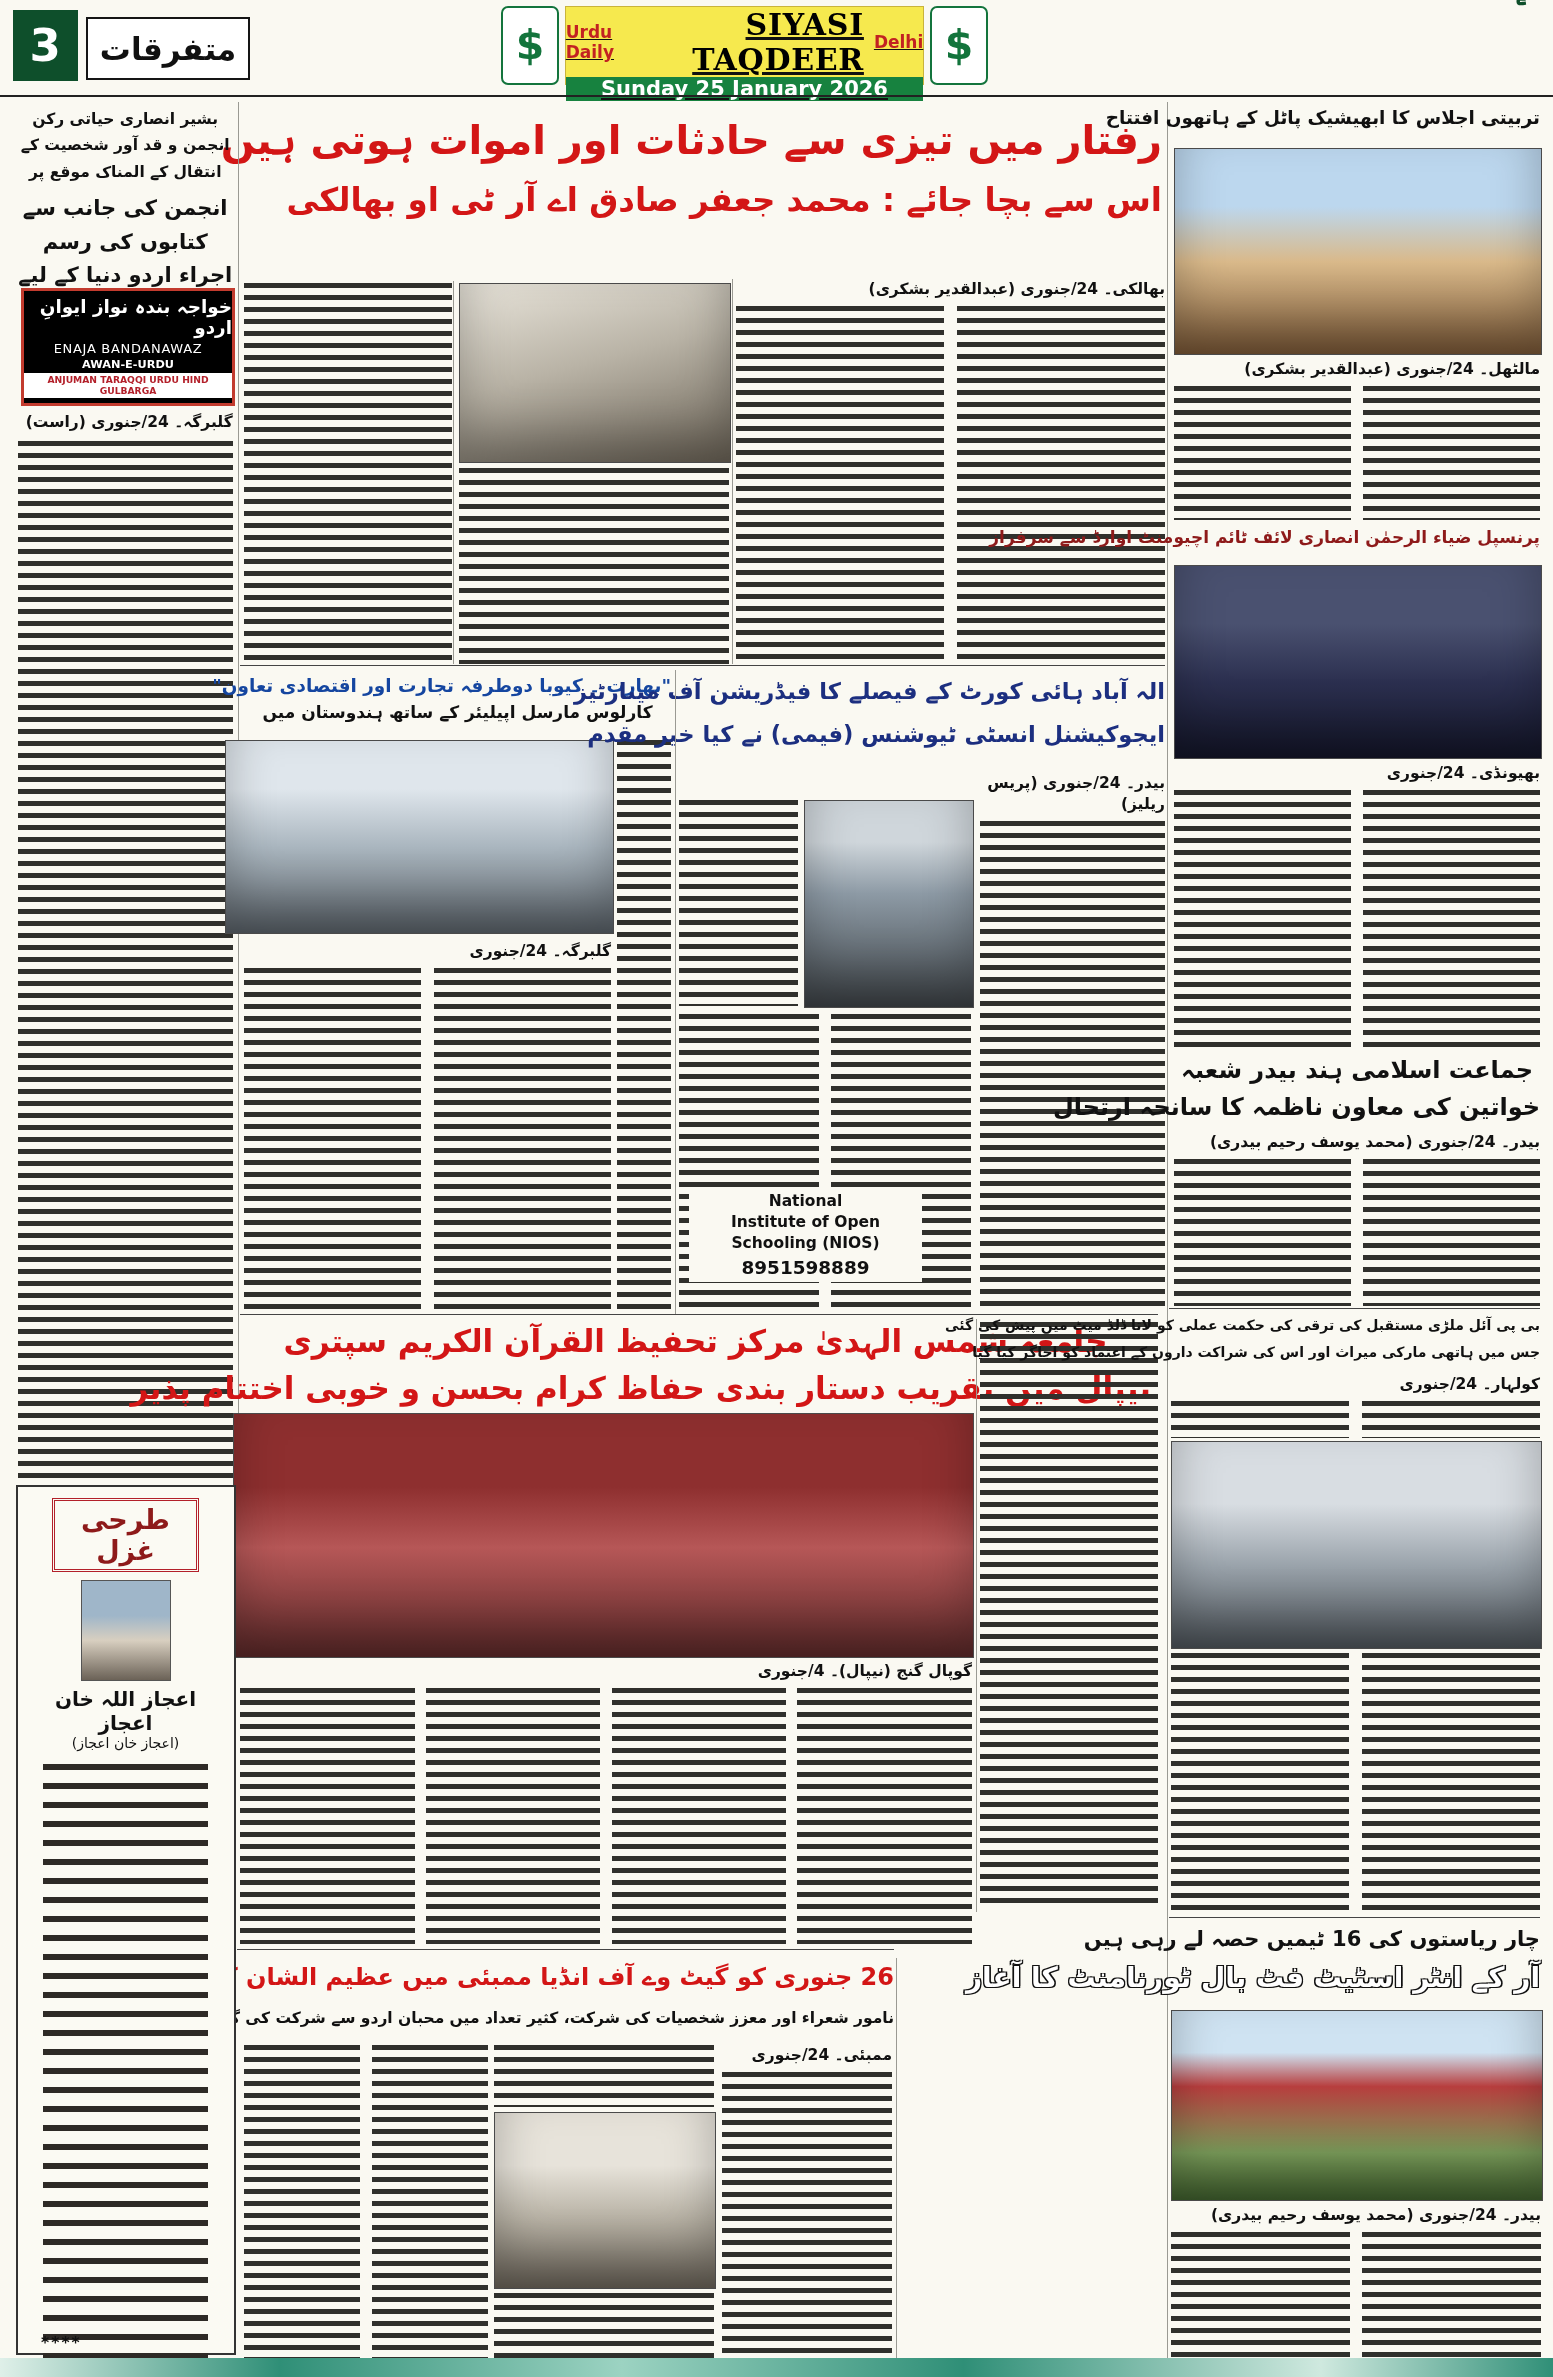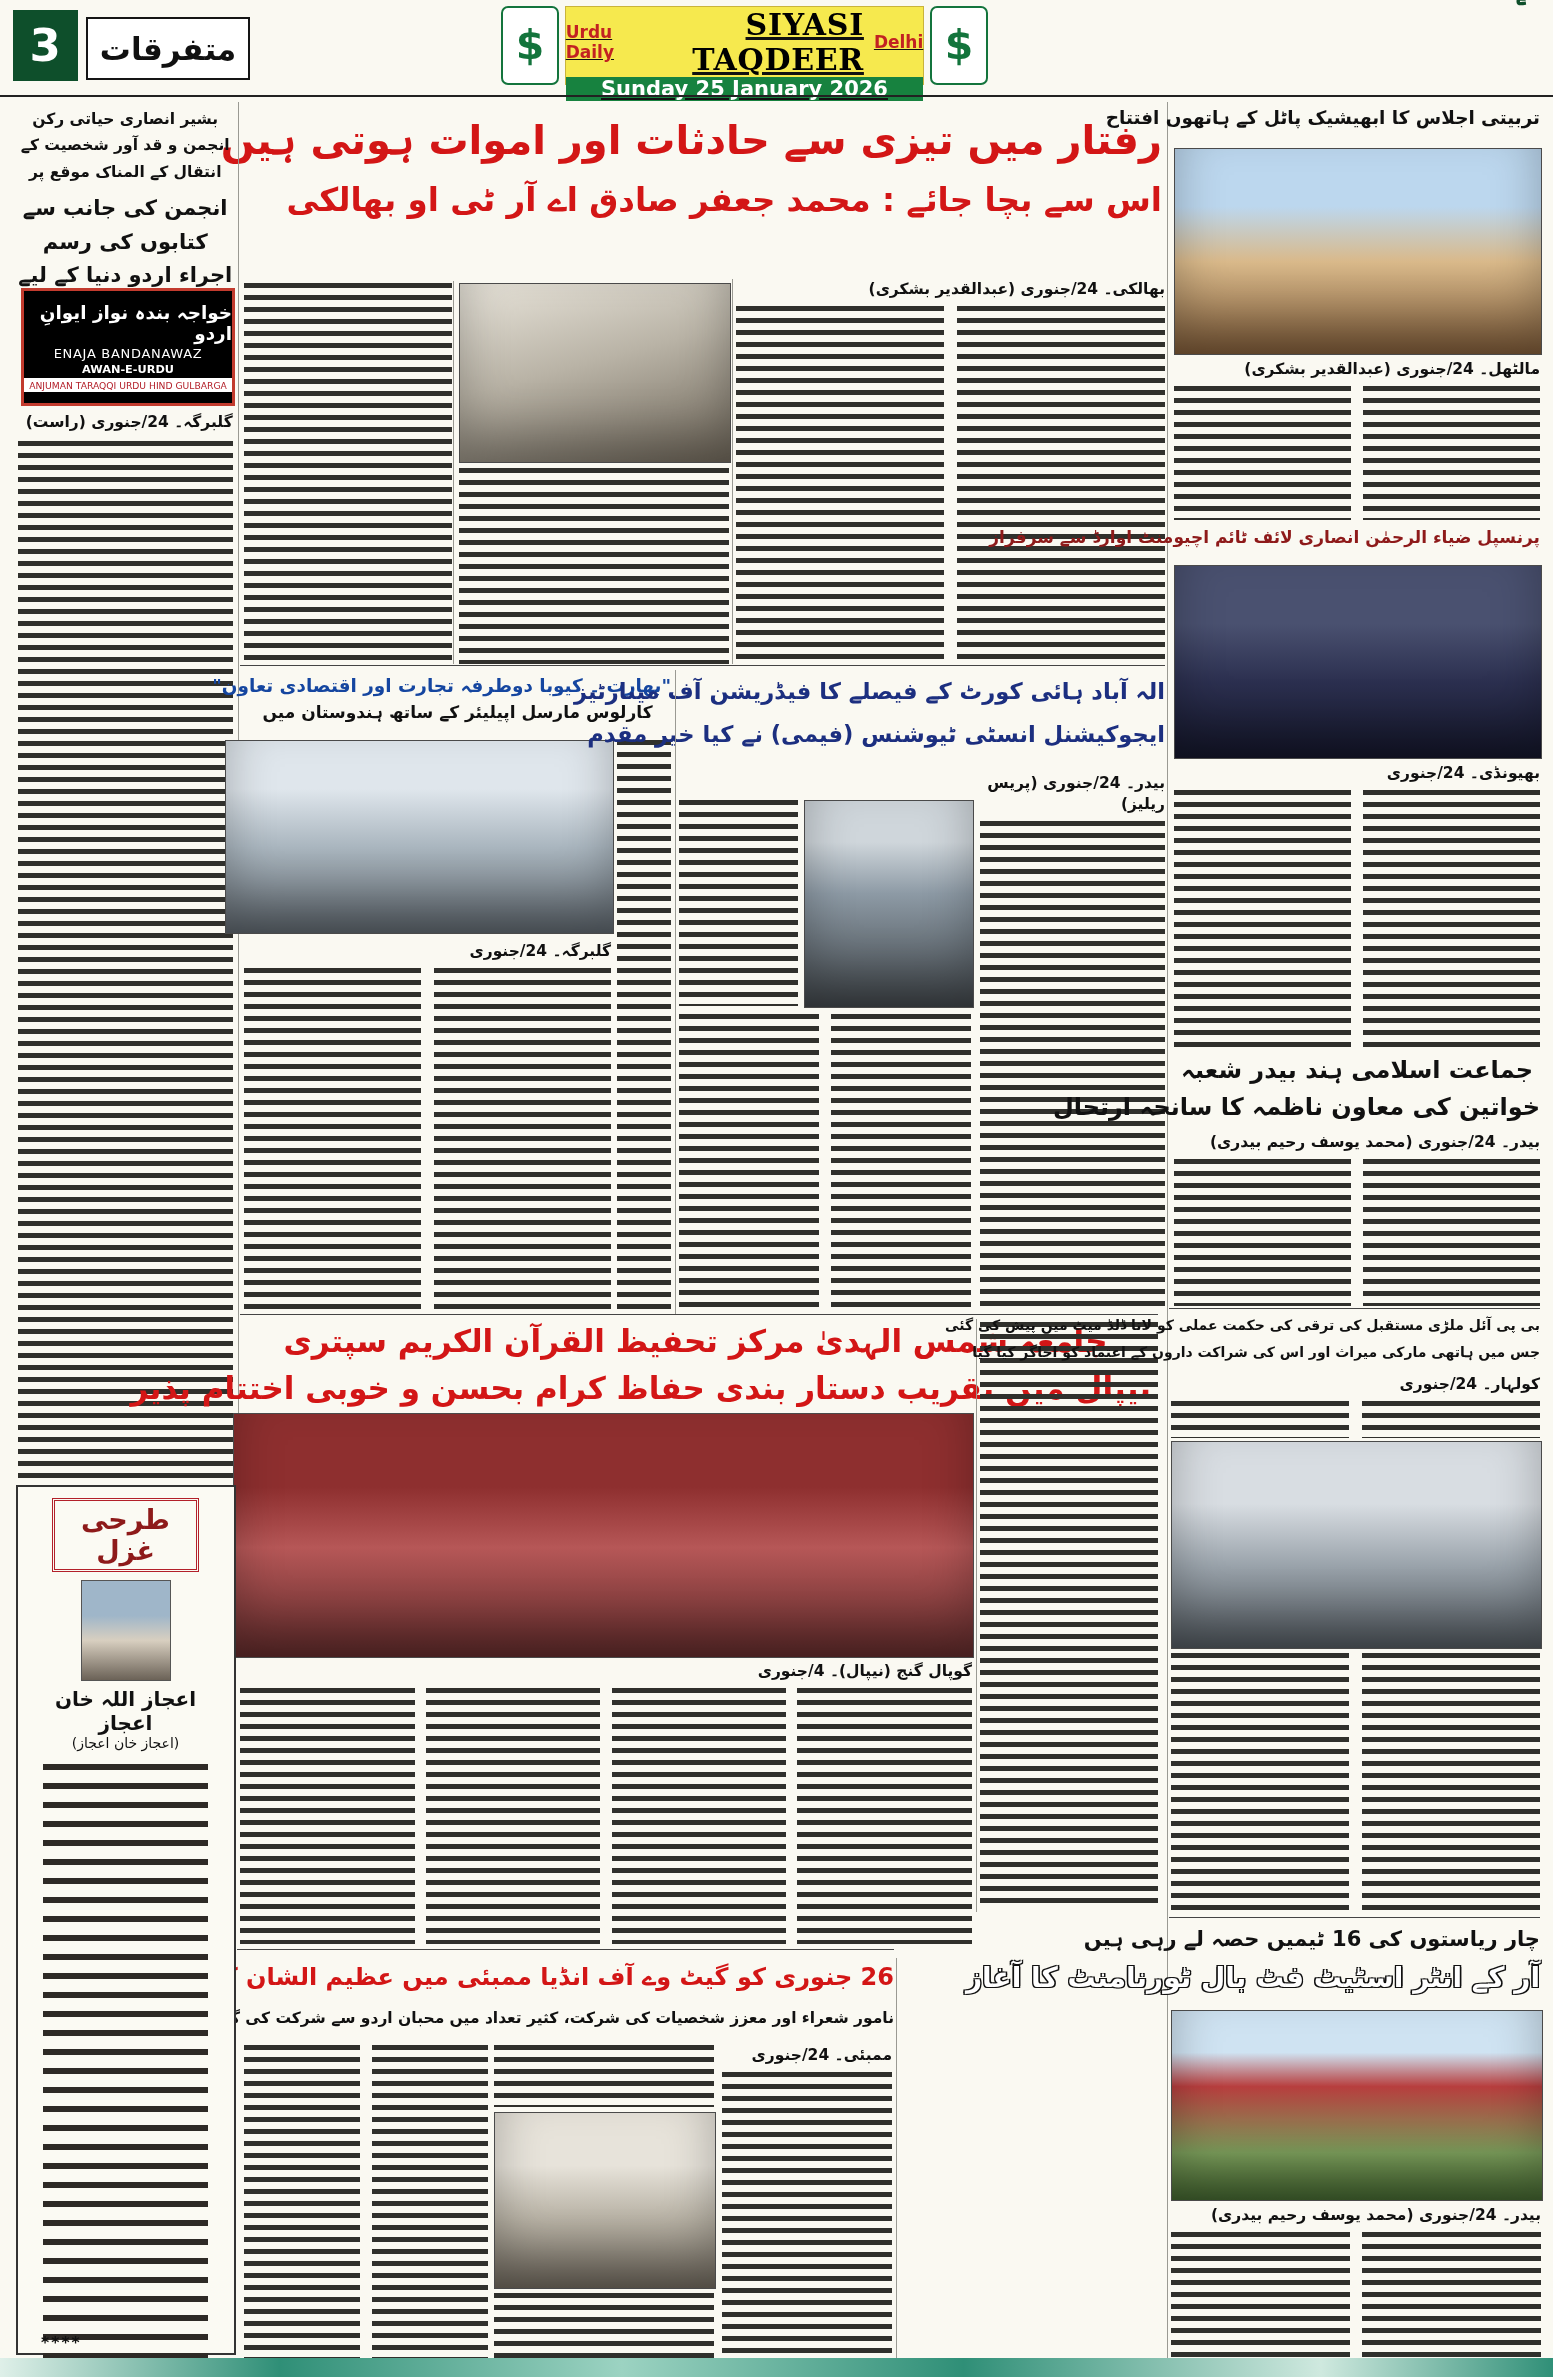"ANJUMAN TARAQQI URDU HIND GULBARGA" #adbox .ad-en3 { font-weight: 400 -> 700 }
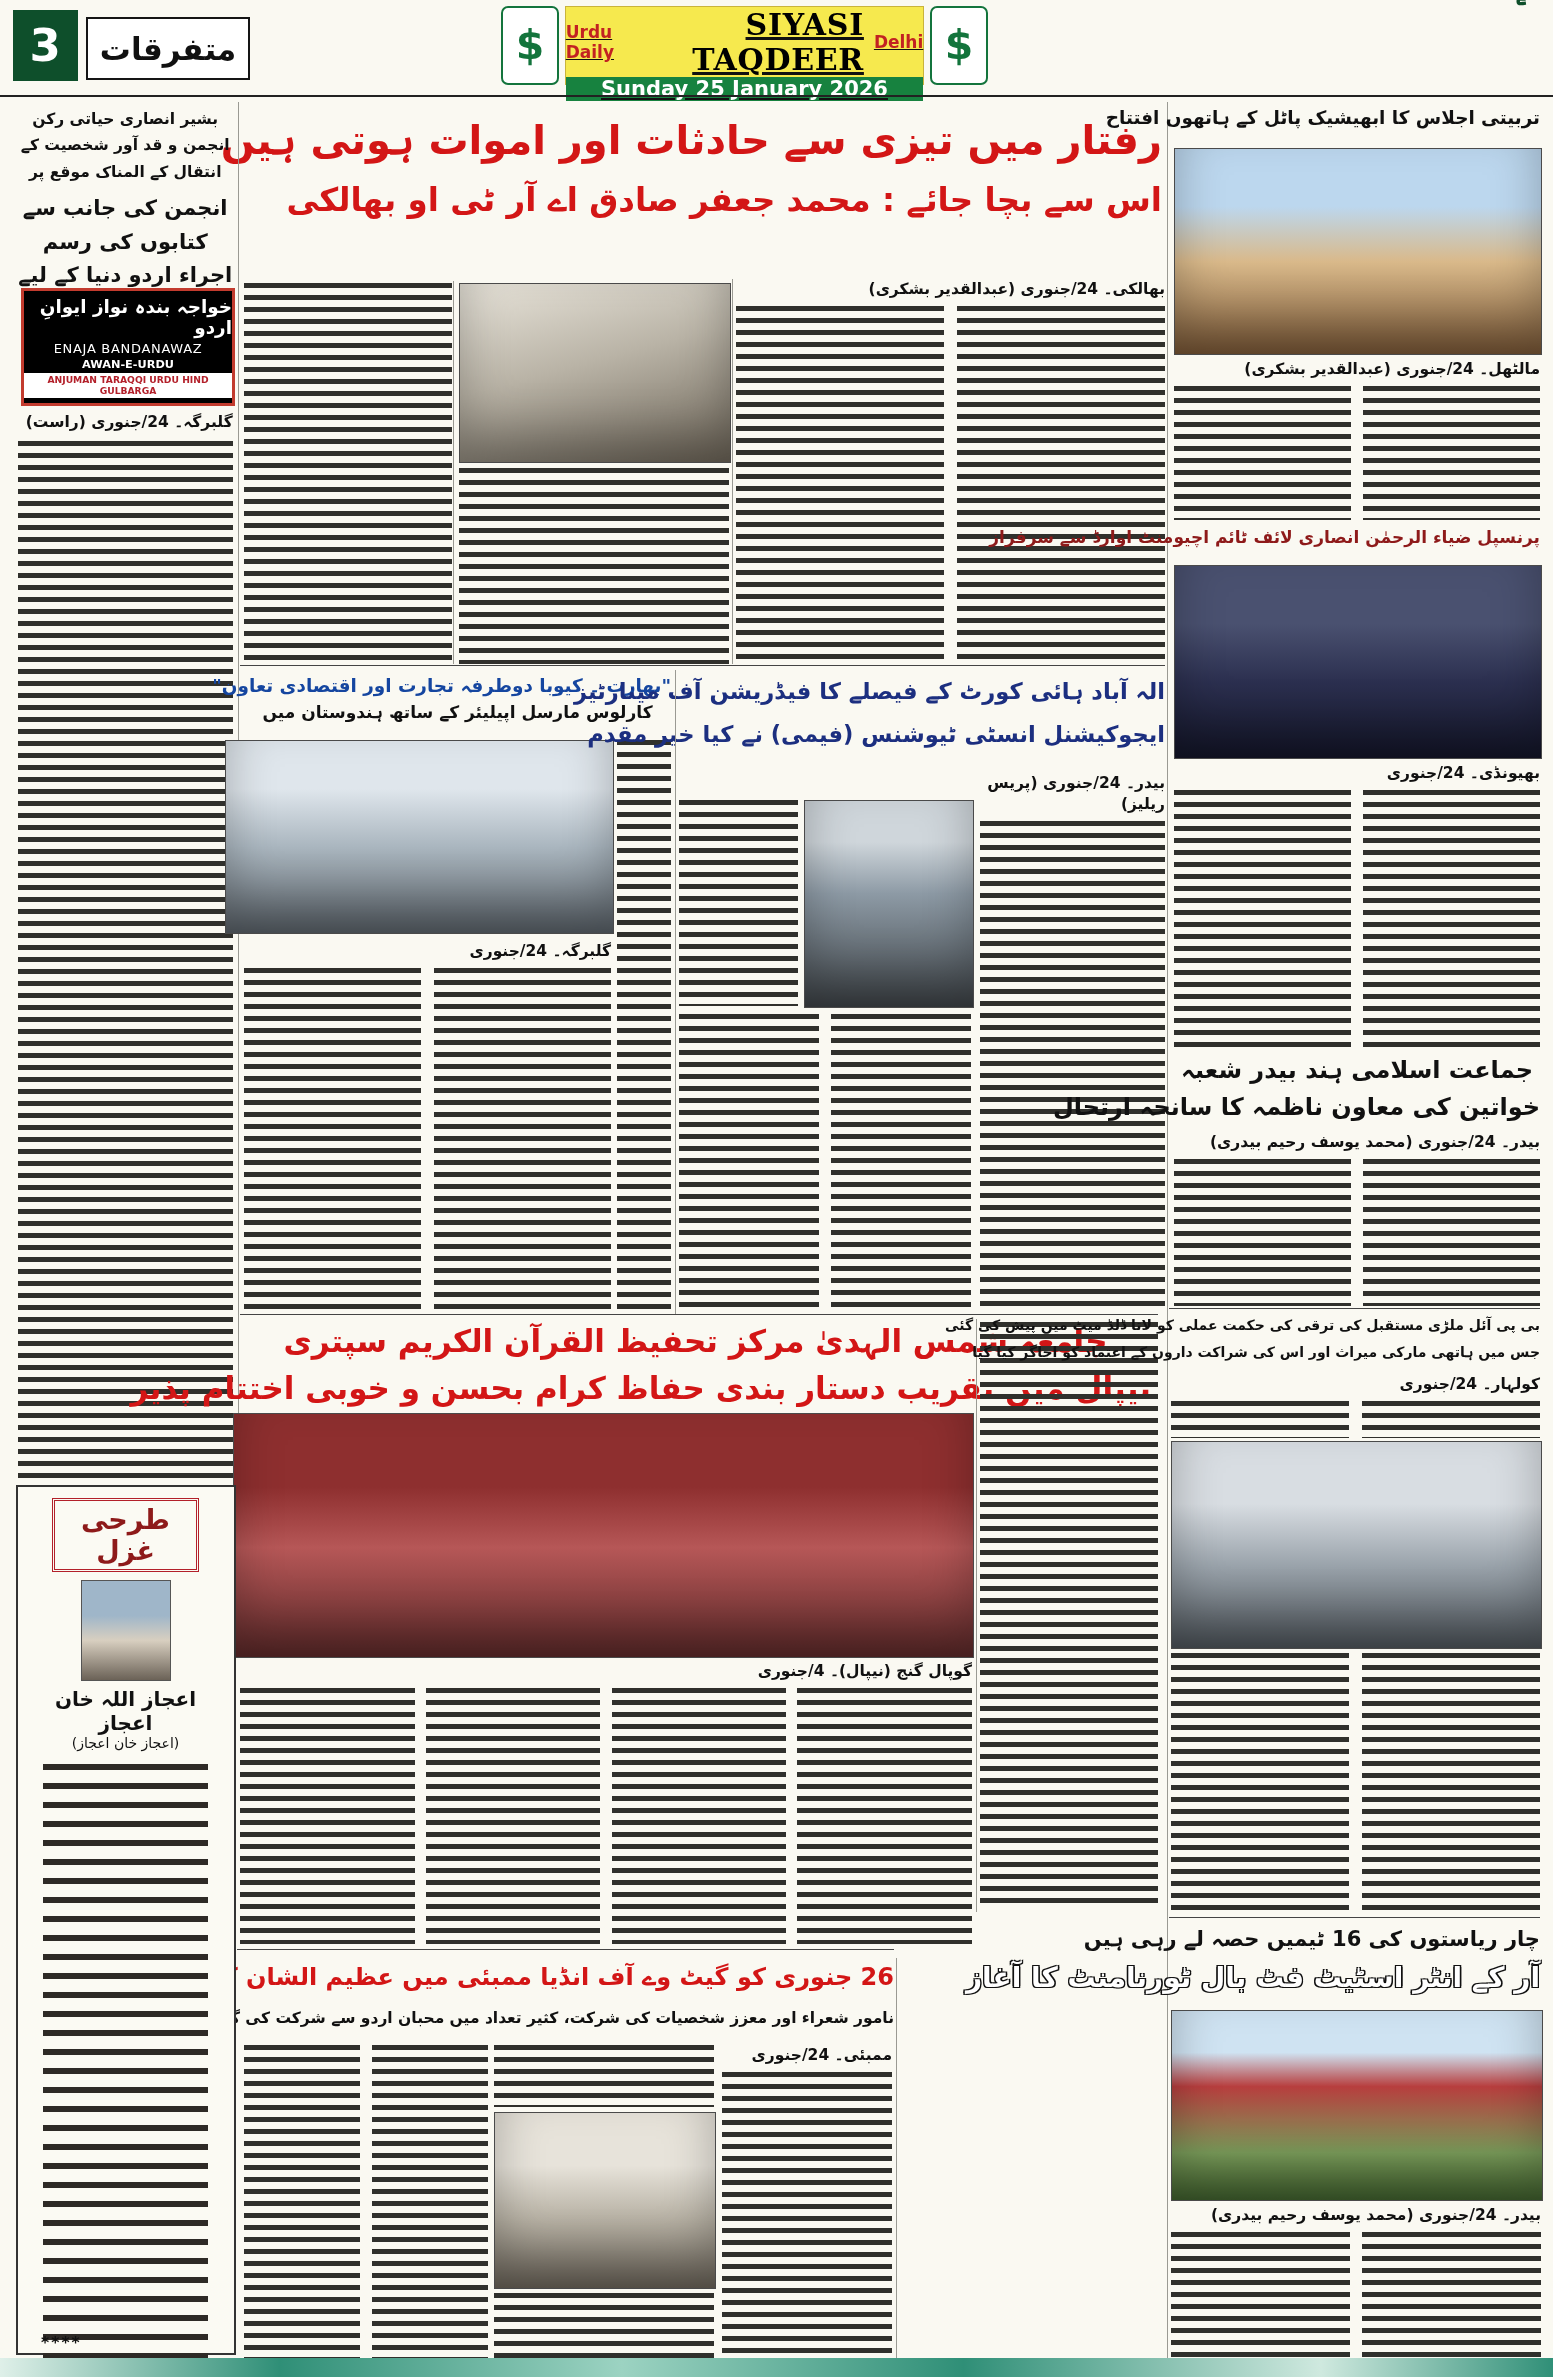"National" div.abs { html: none -> <div> <div>National</div> <div>Institute of Open Schooling (NIOS)</div> <div>8951598889</div> </div> }
